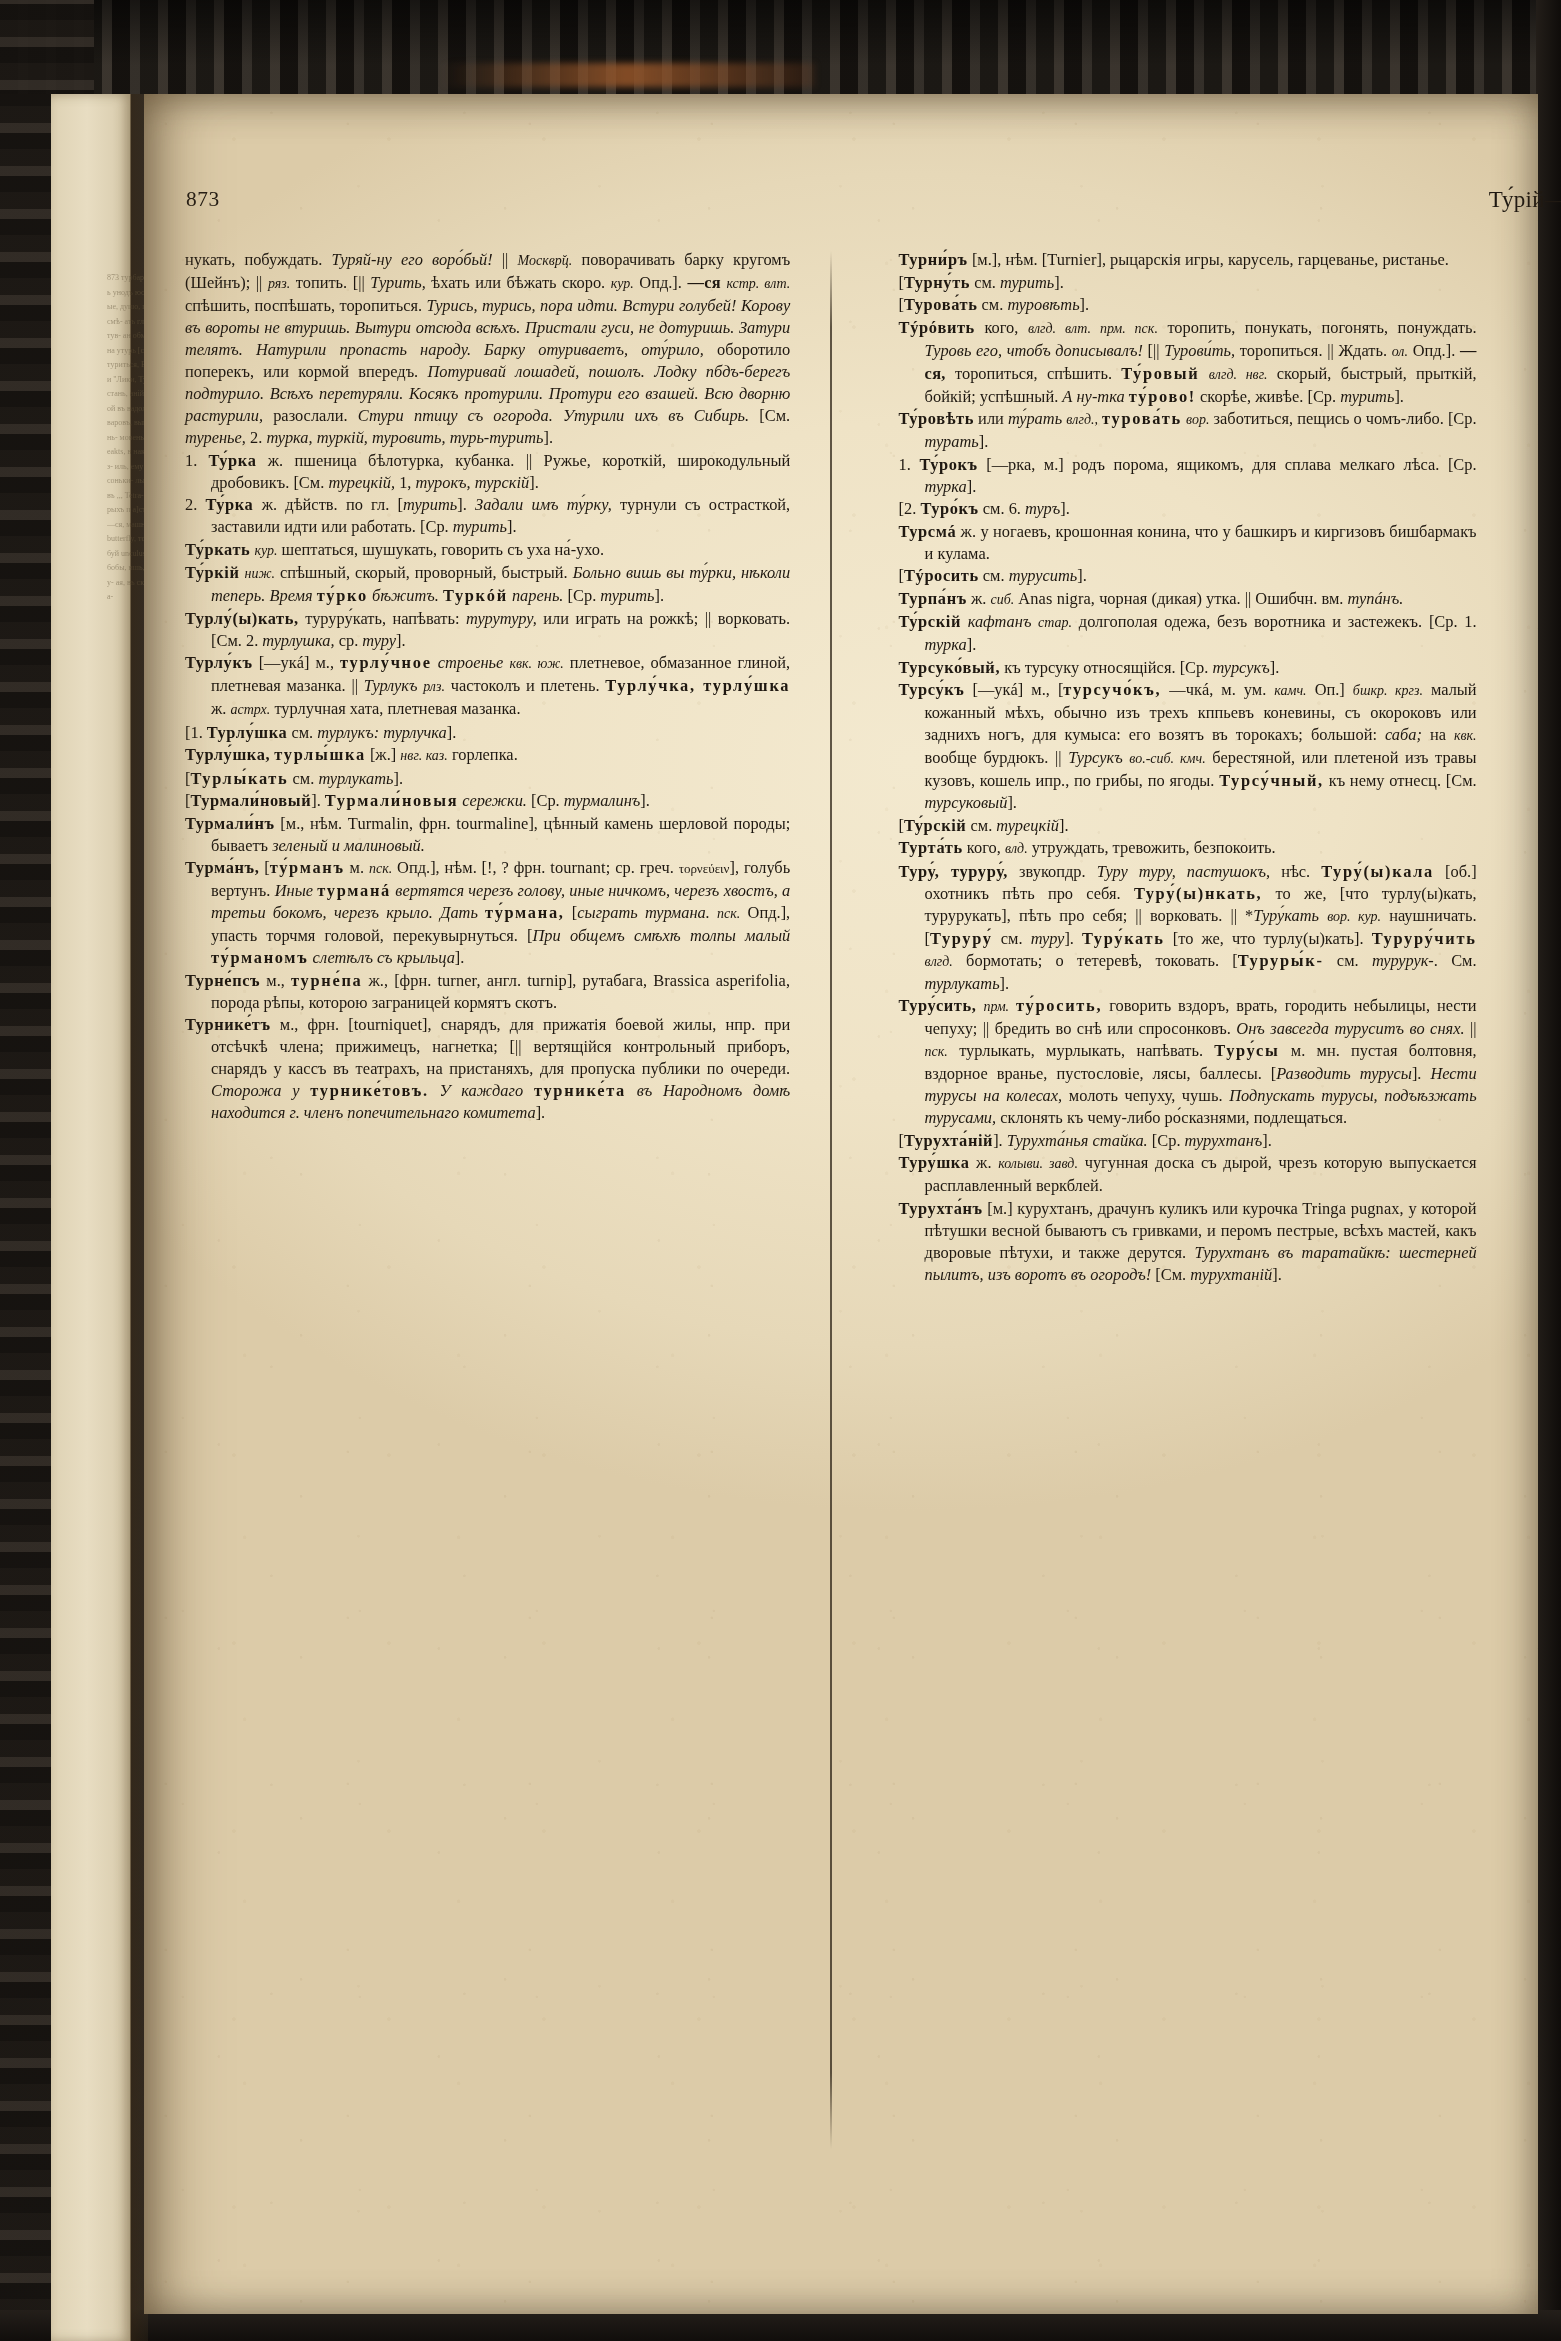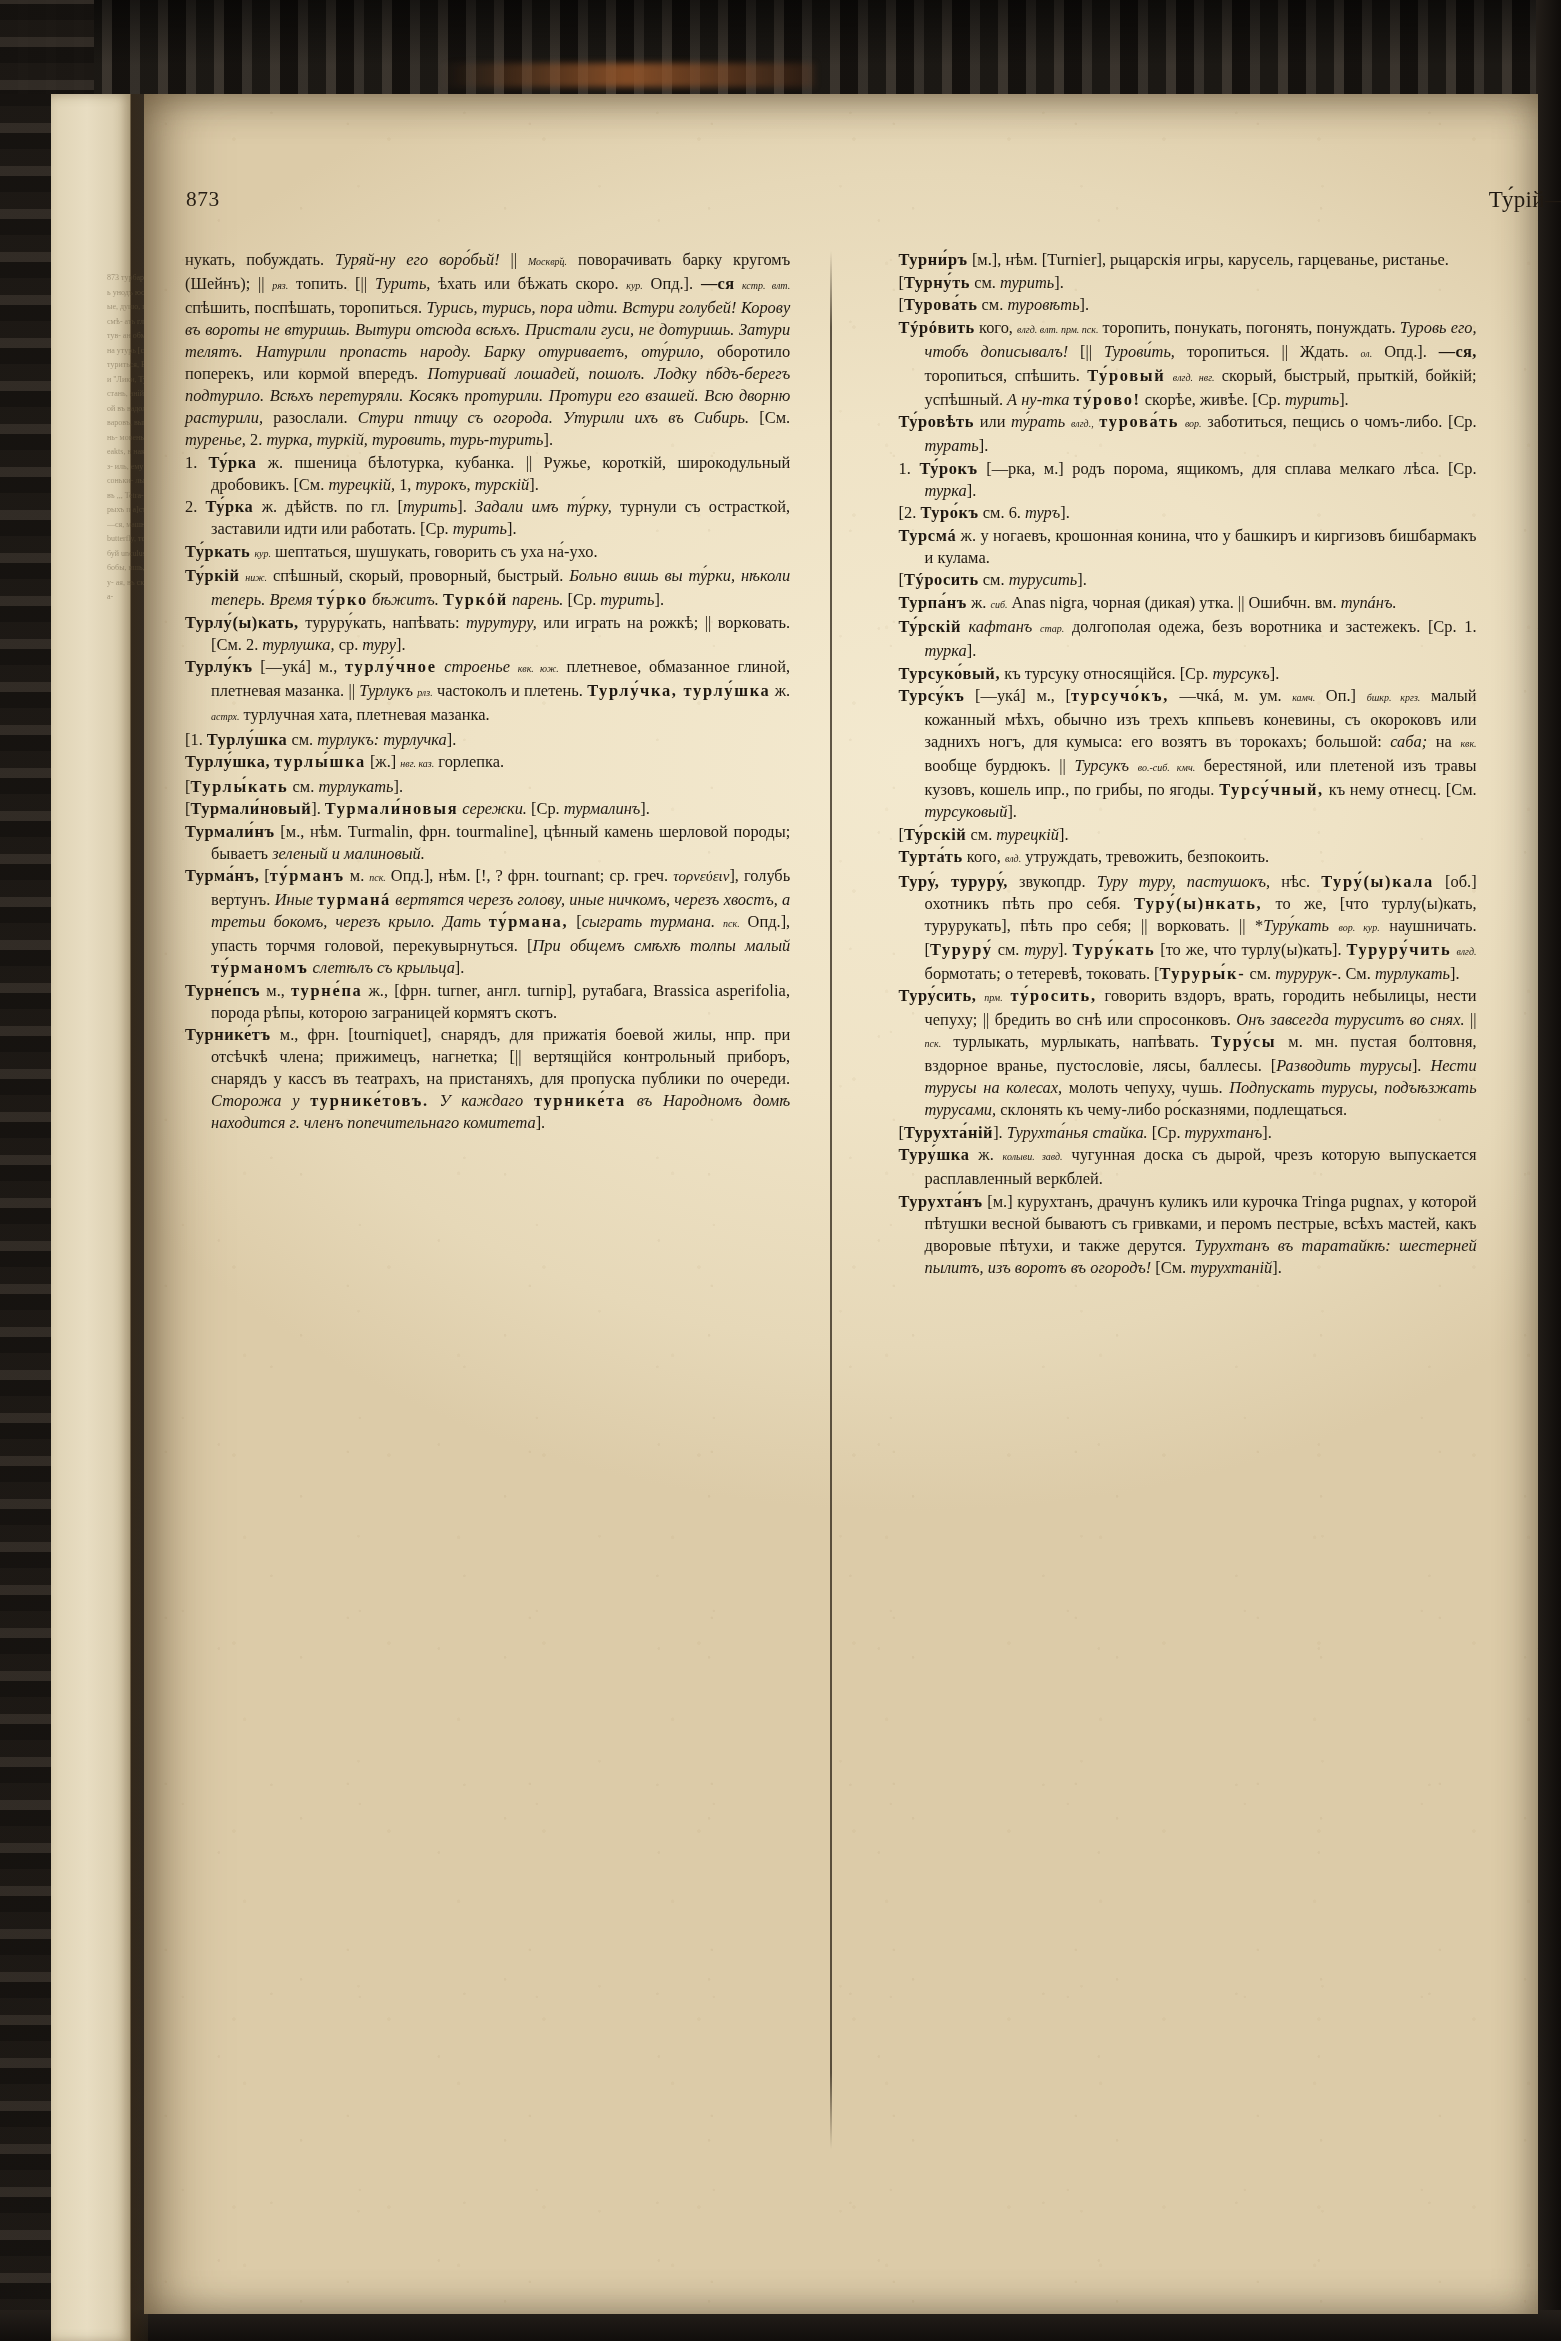"Москвр̌ц." .abbr { font-size: 10px -> 14px }
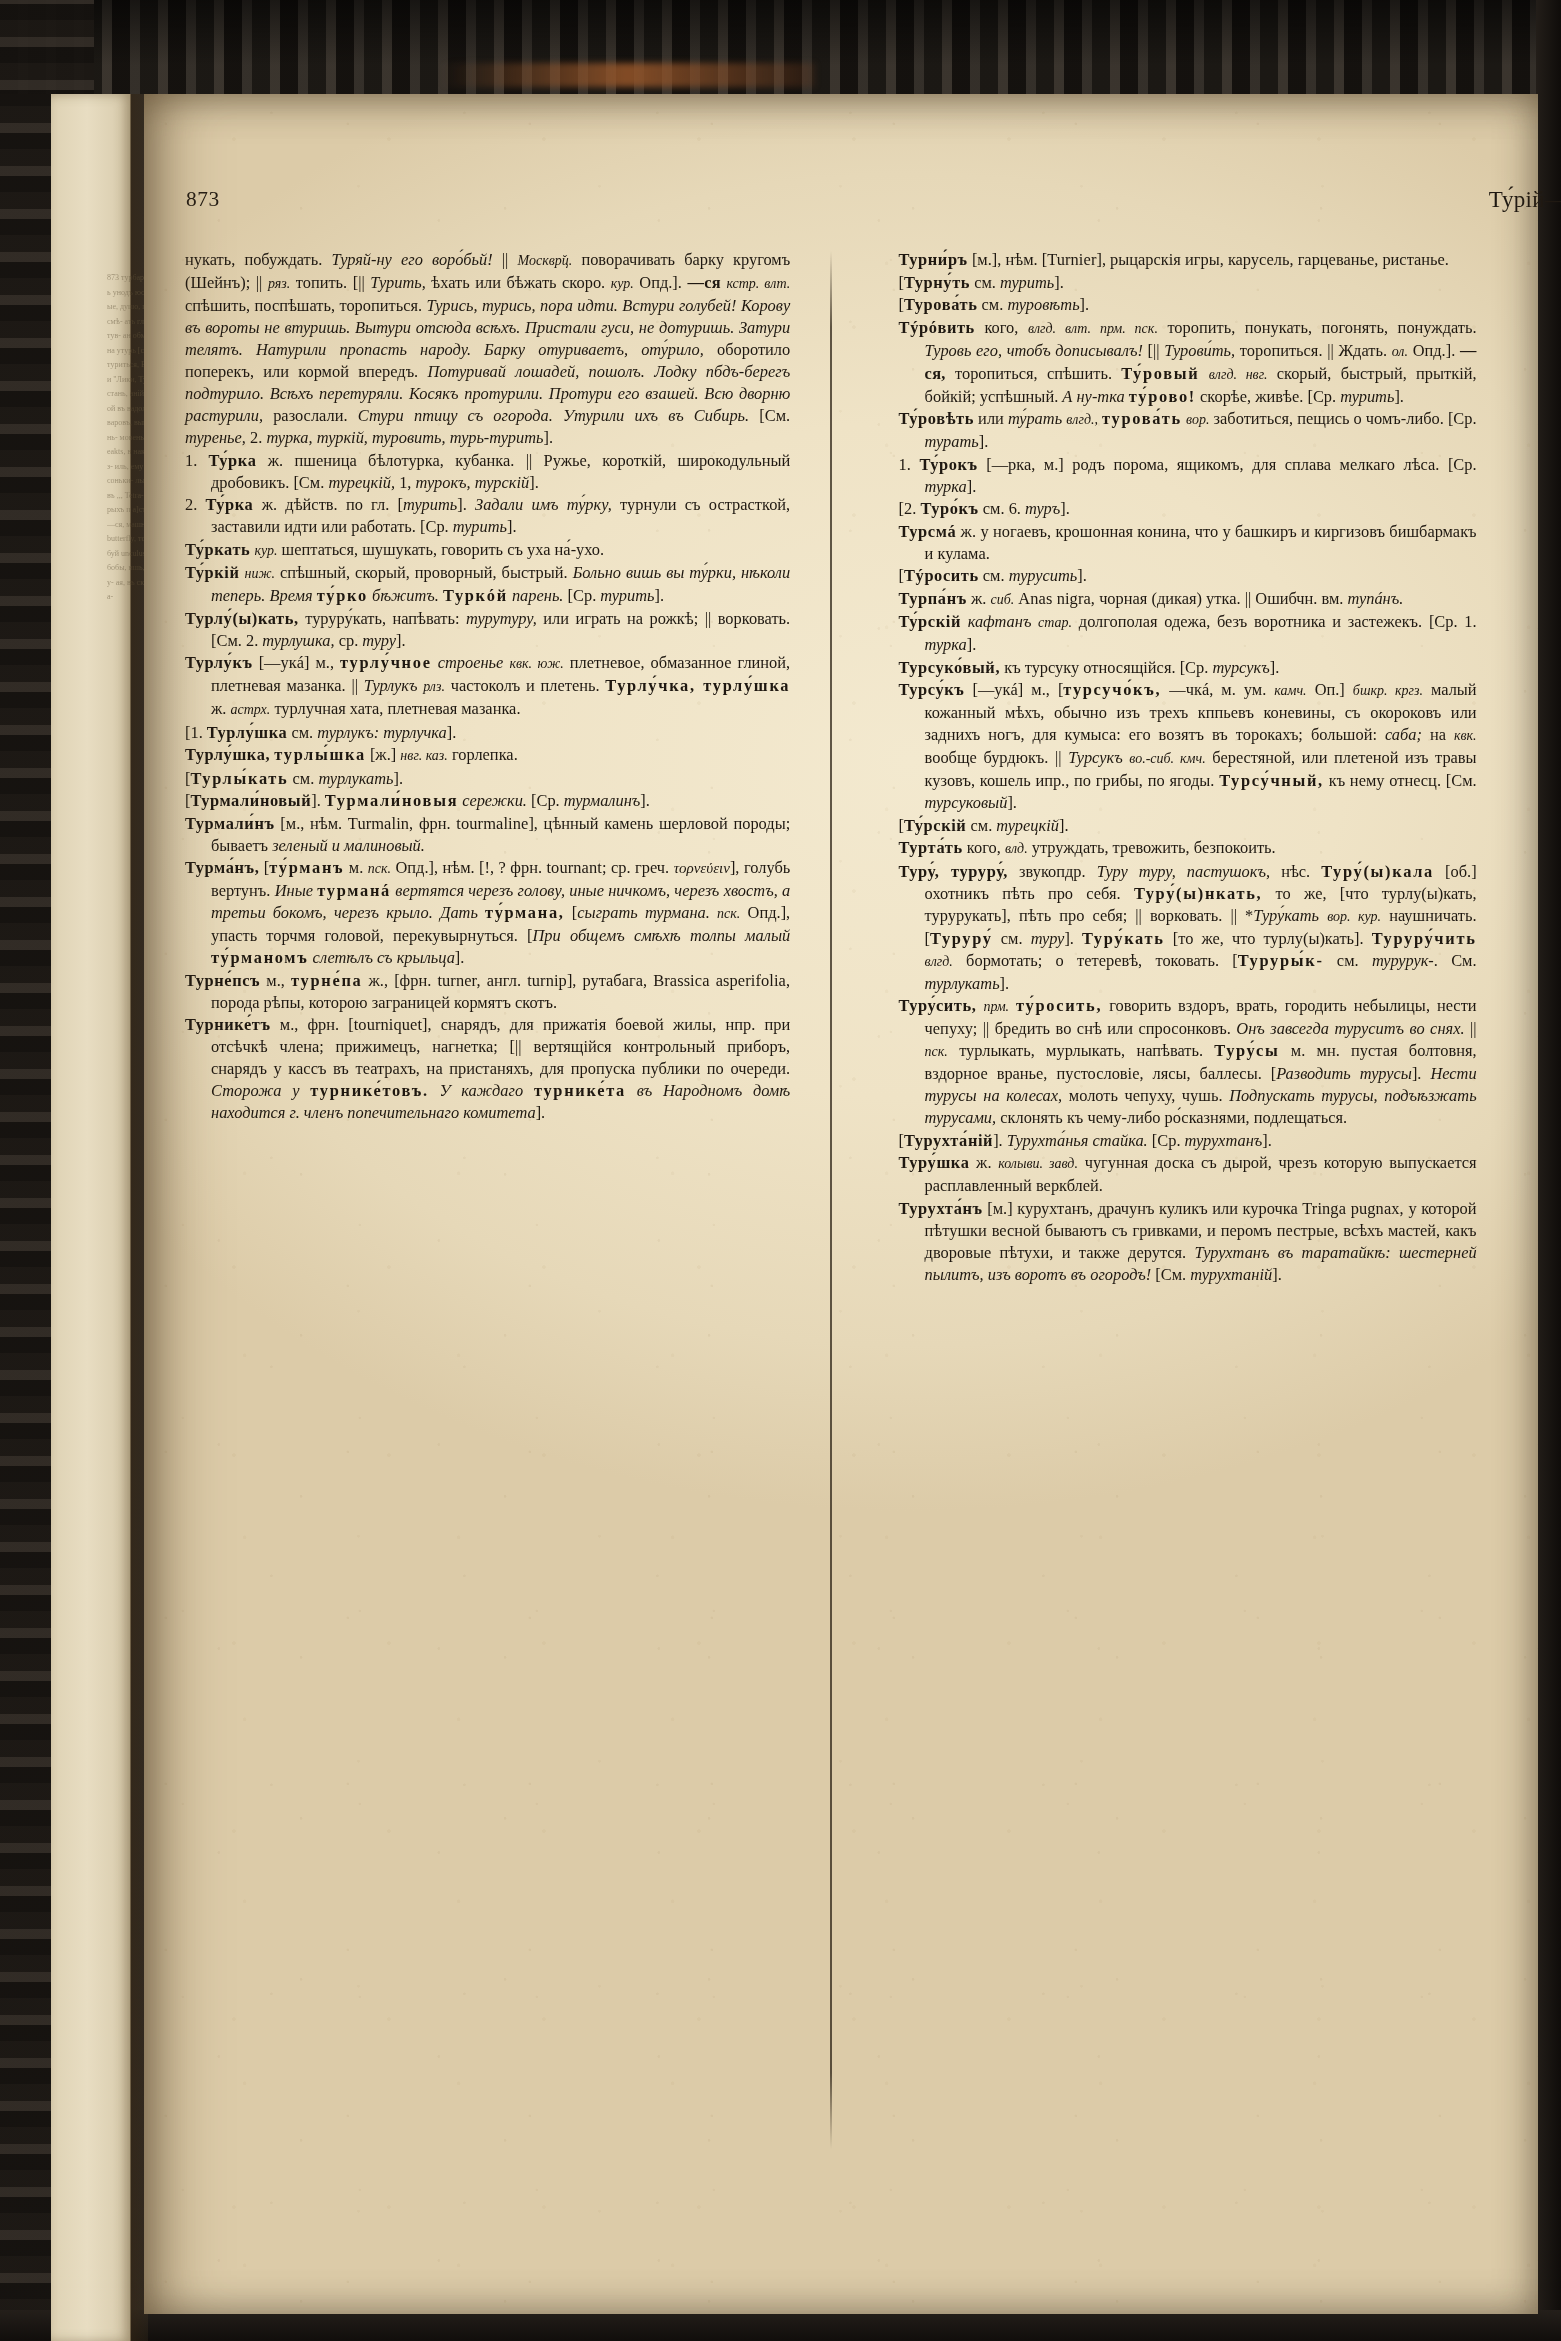"τορνεύειν" .grk { font-size: 15px -> 13px; font-style: italic -> none }
